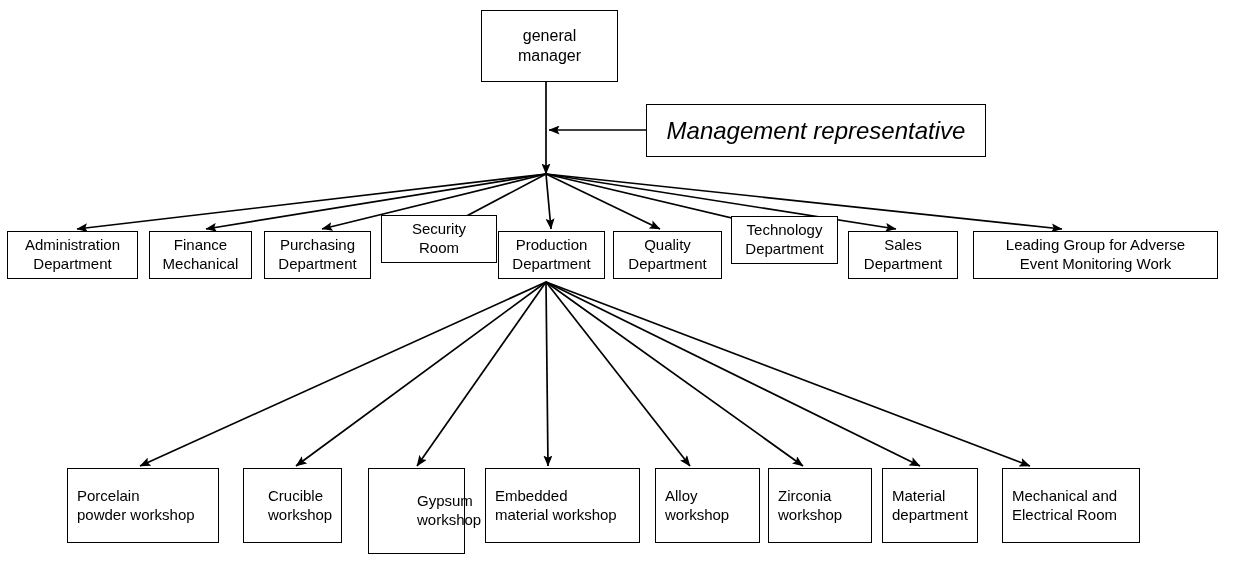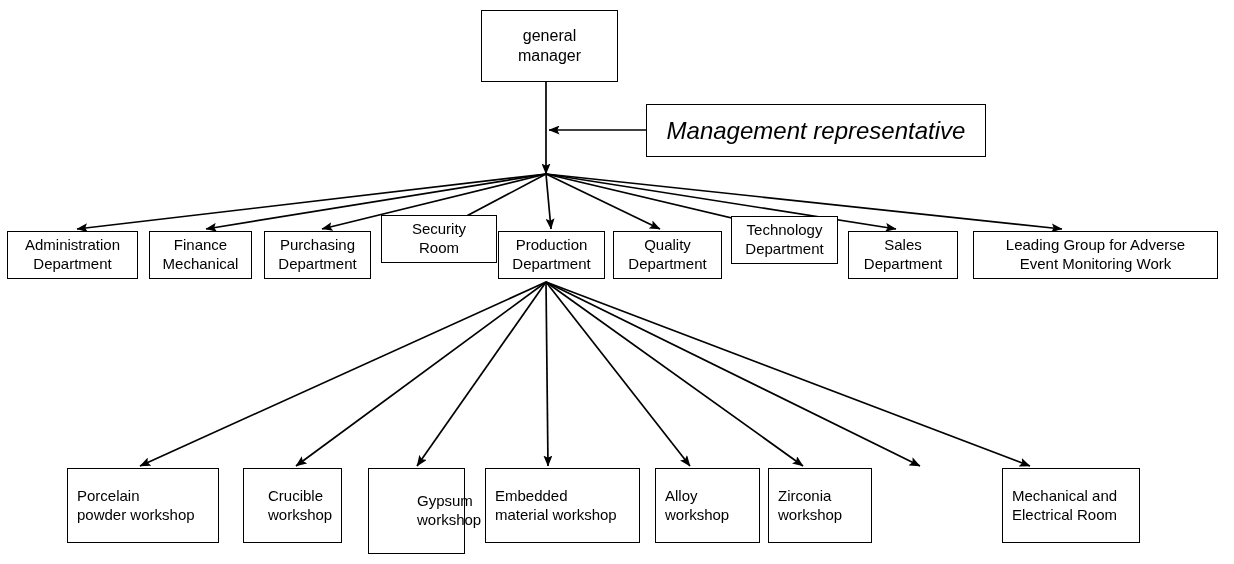"Material" div.node { html: none -> <div>Material department</div> }
